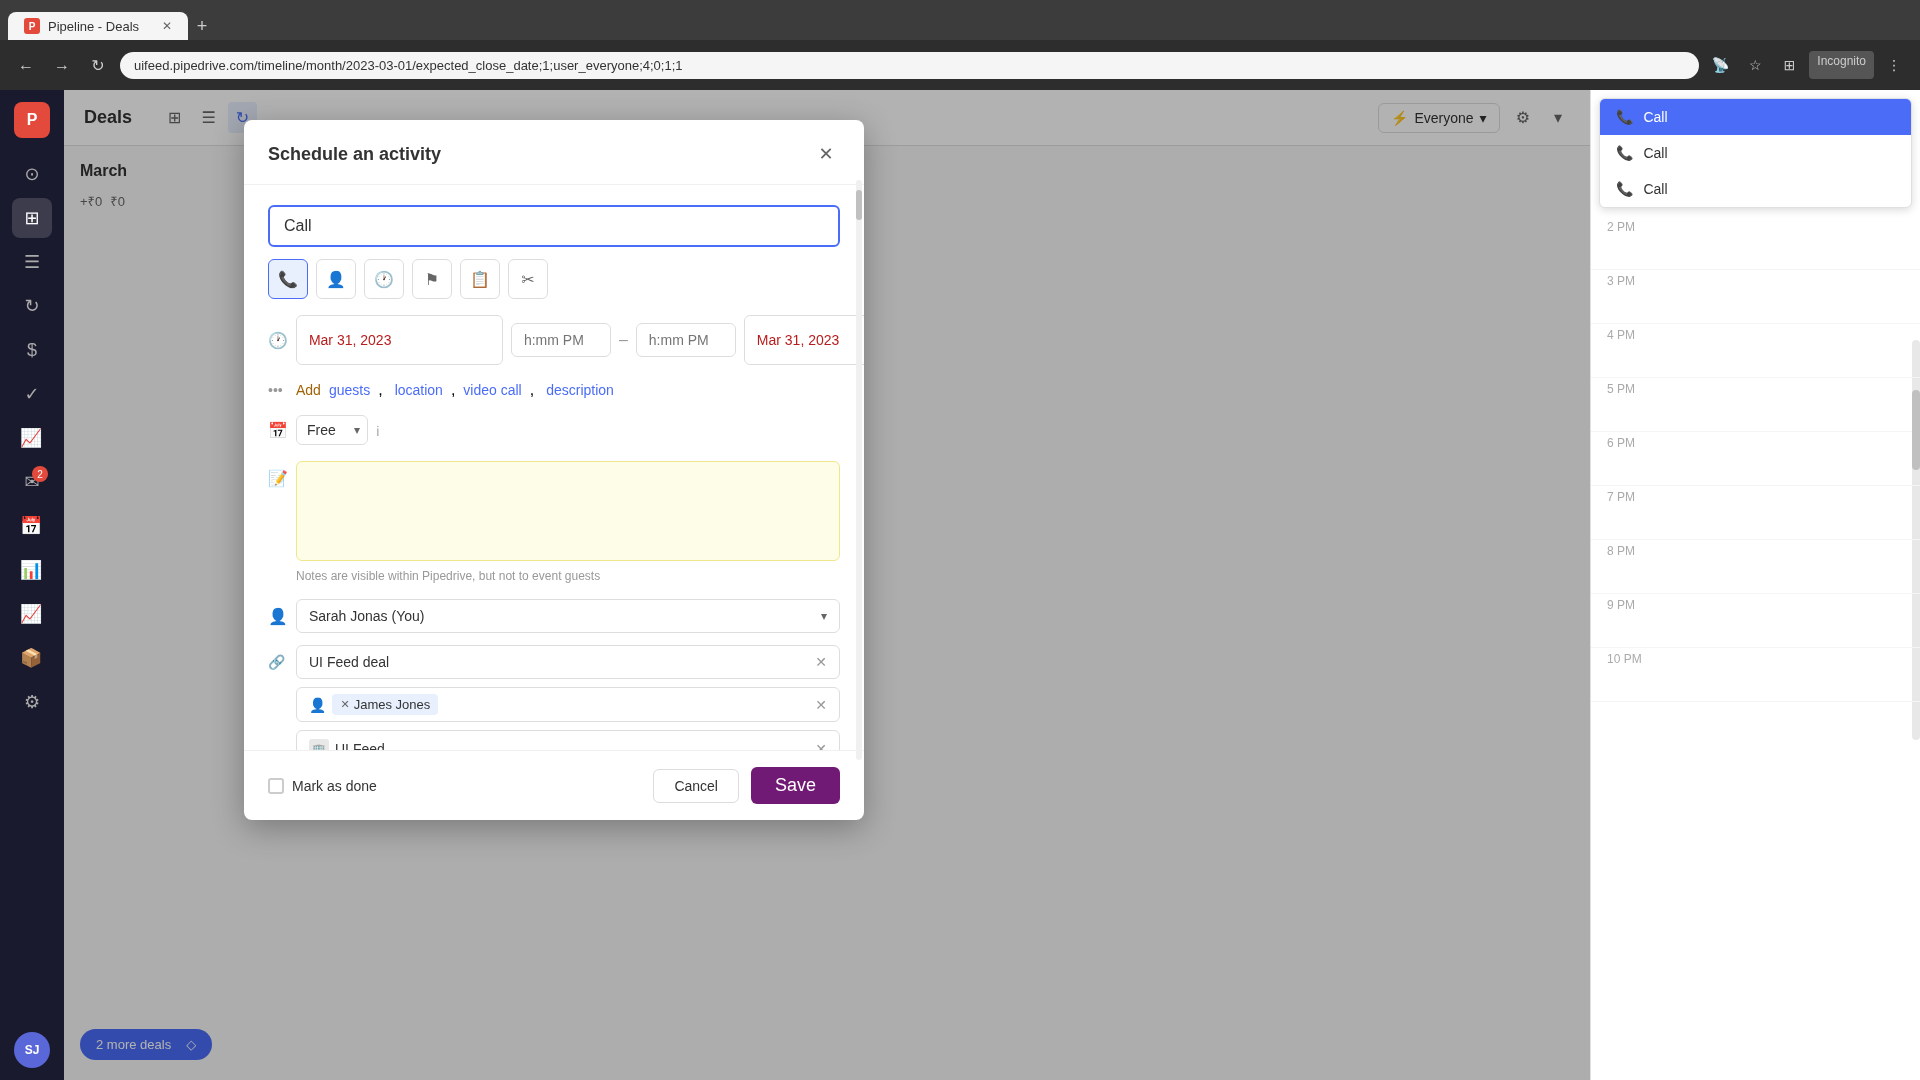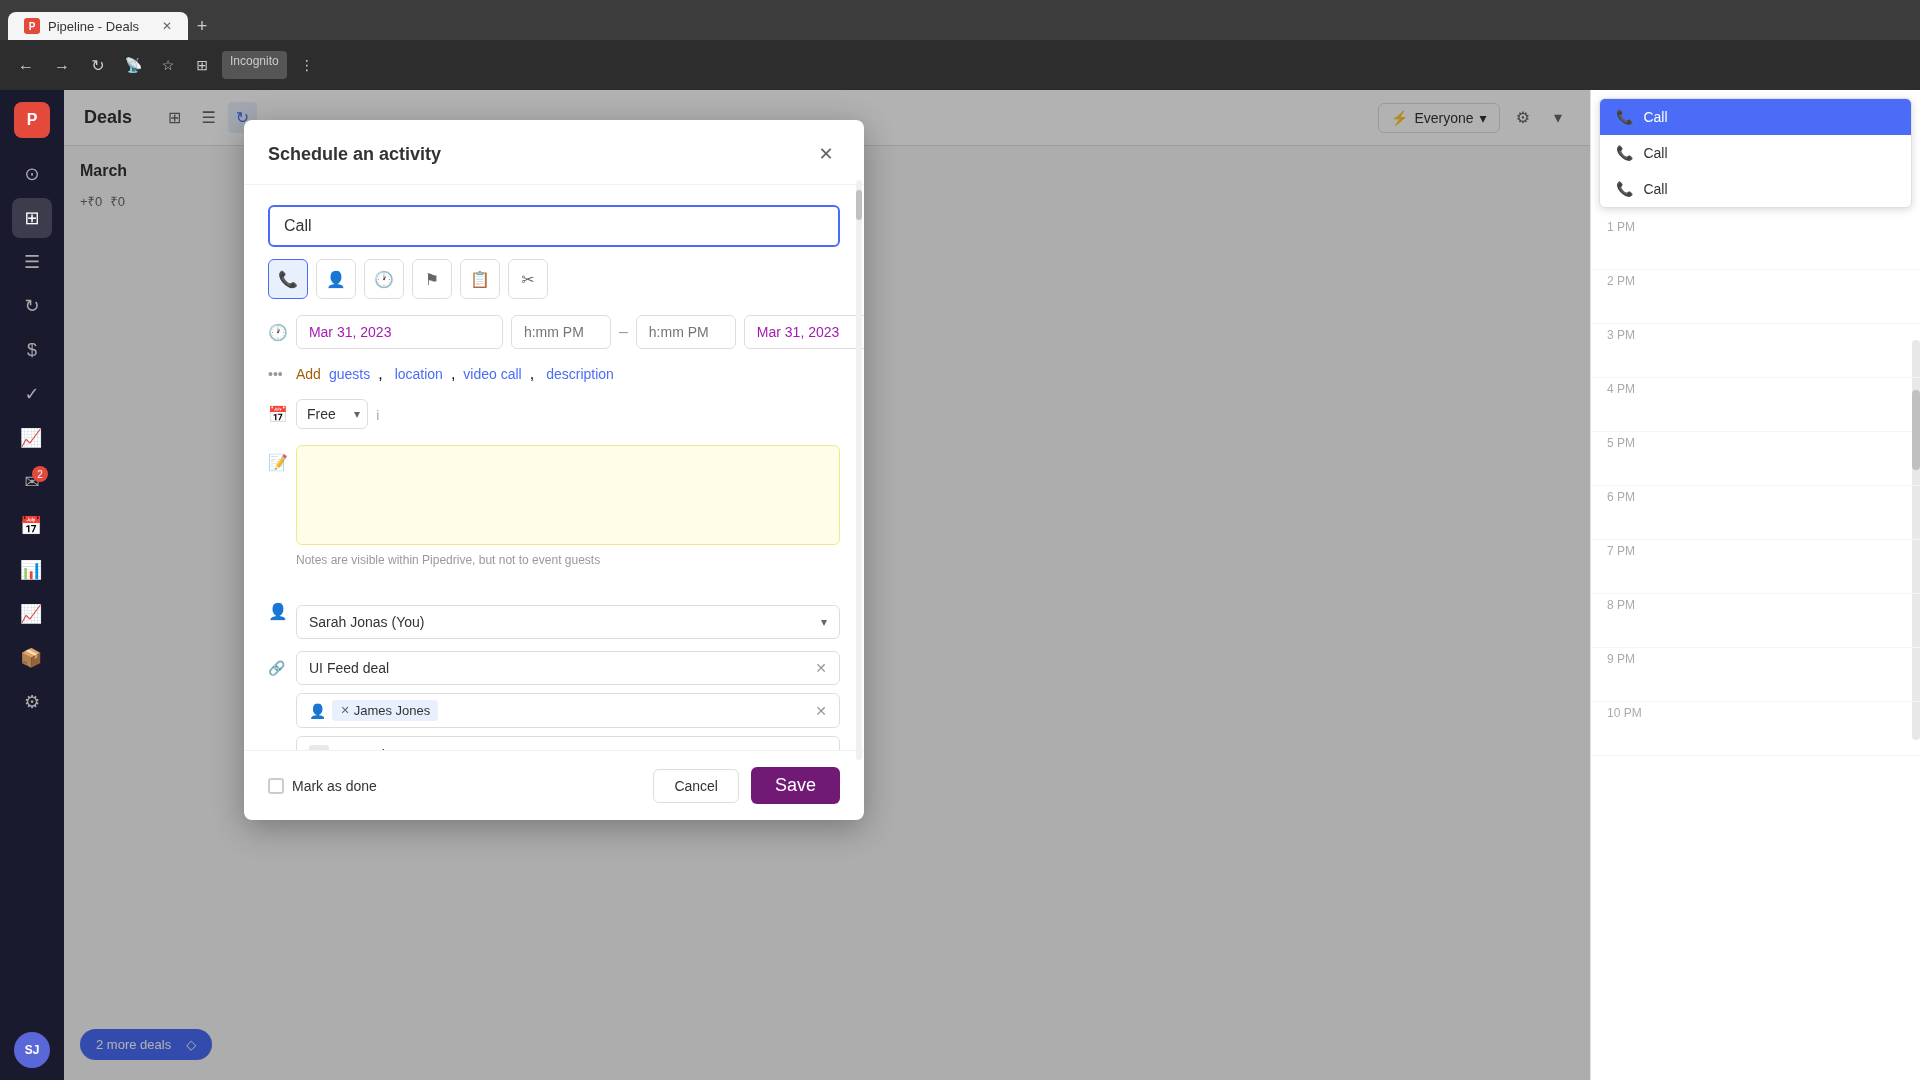"uifeed.pipedrive.com/timeline/month/2023" div.url-bar { html: none -> <div> <span>uifeed.pipedrive.com/timeline/month/2023-03-01/expected_close_date;1;user_everyone;4;0;1;1</span> </div> }
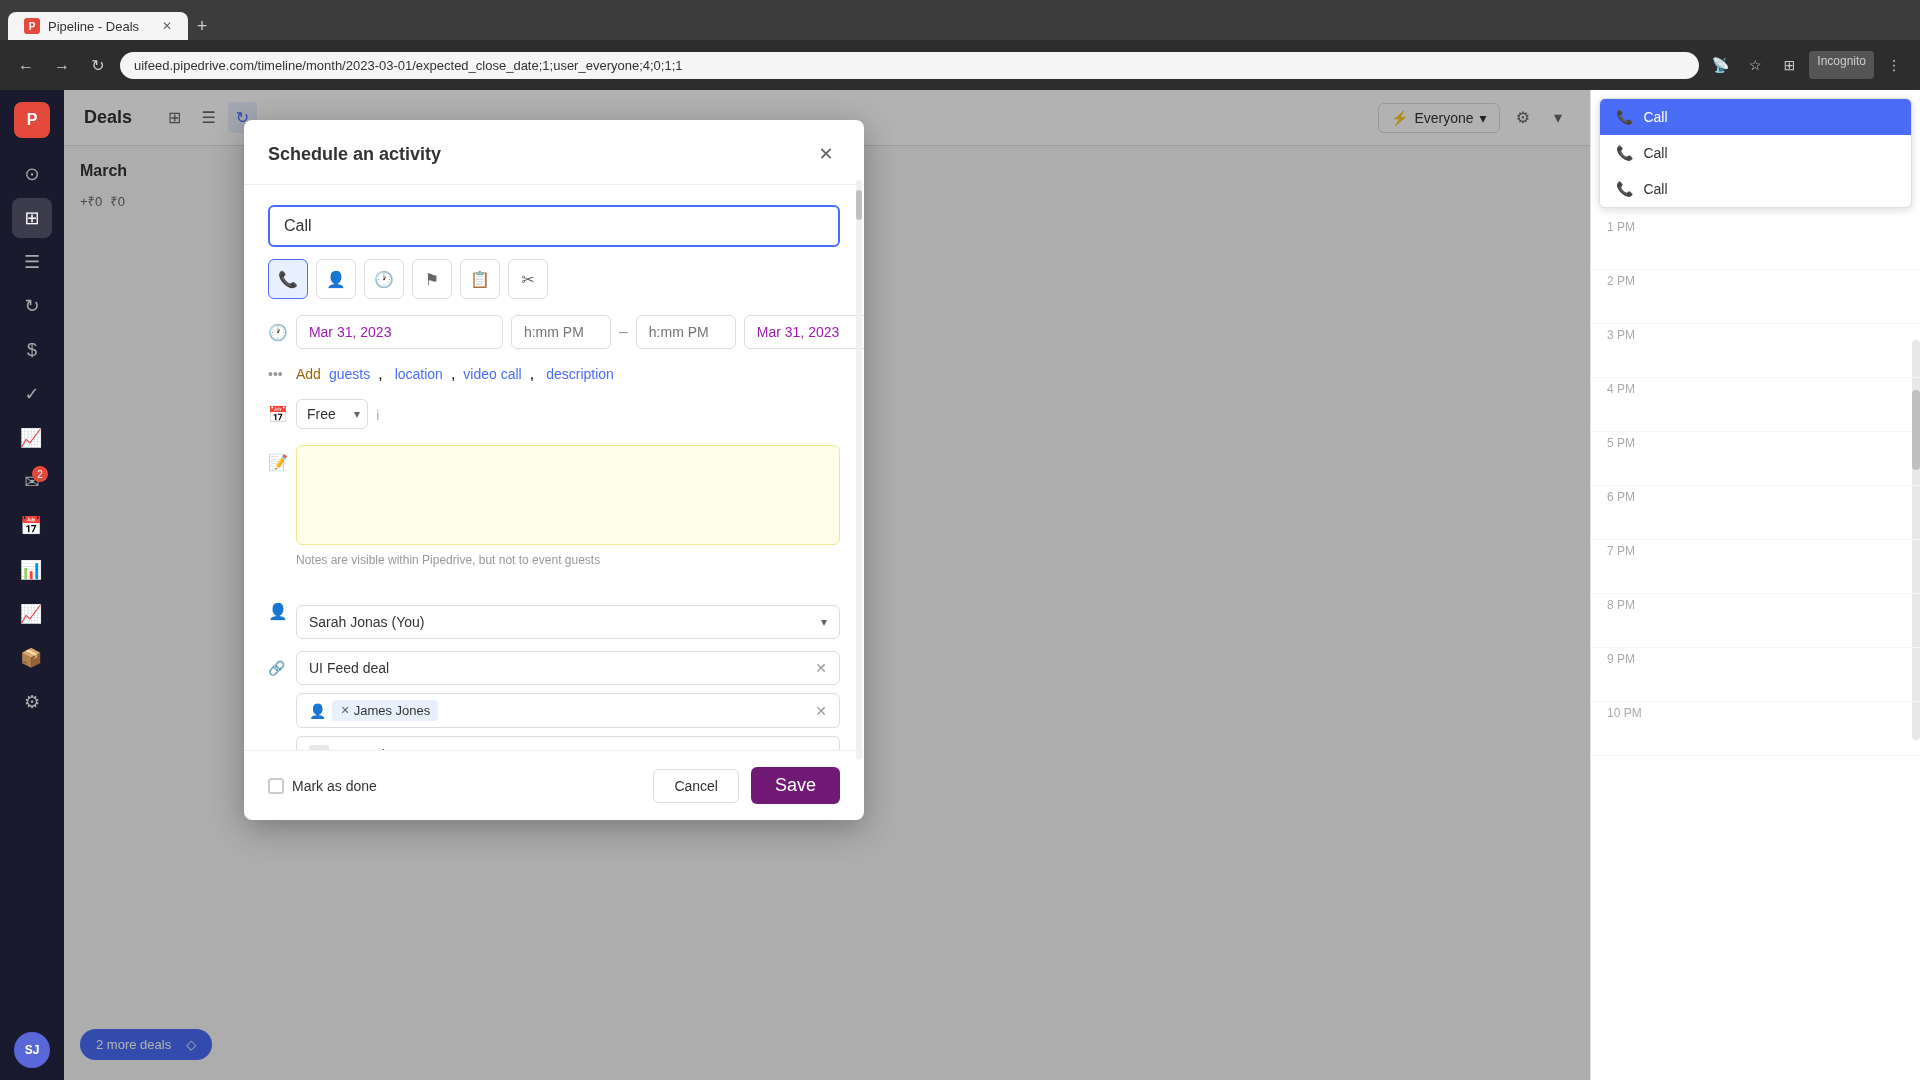"1 PM" div.timeline-slot { html: <div> <span>1 PM</span> </div> -> none }
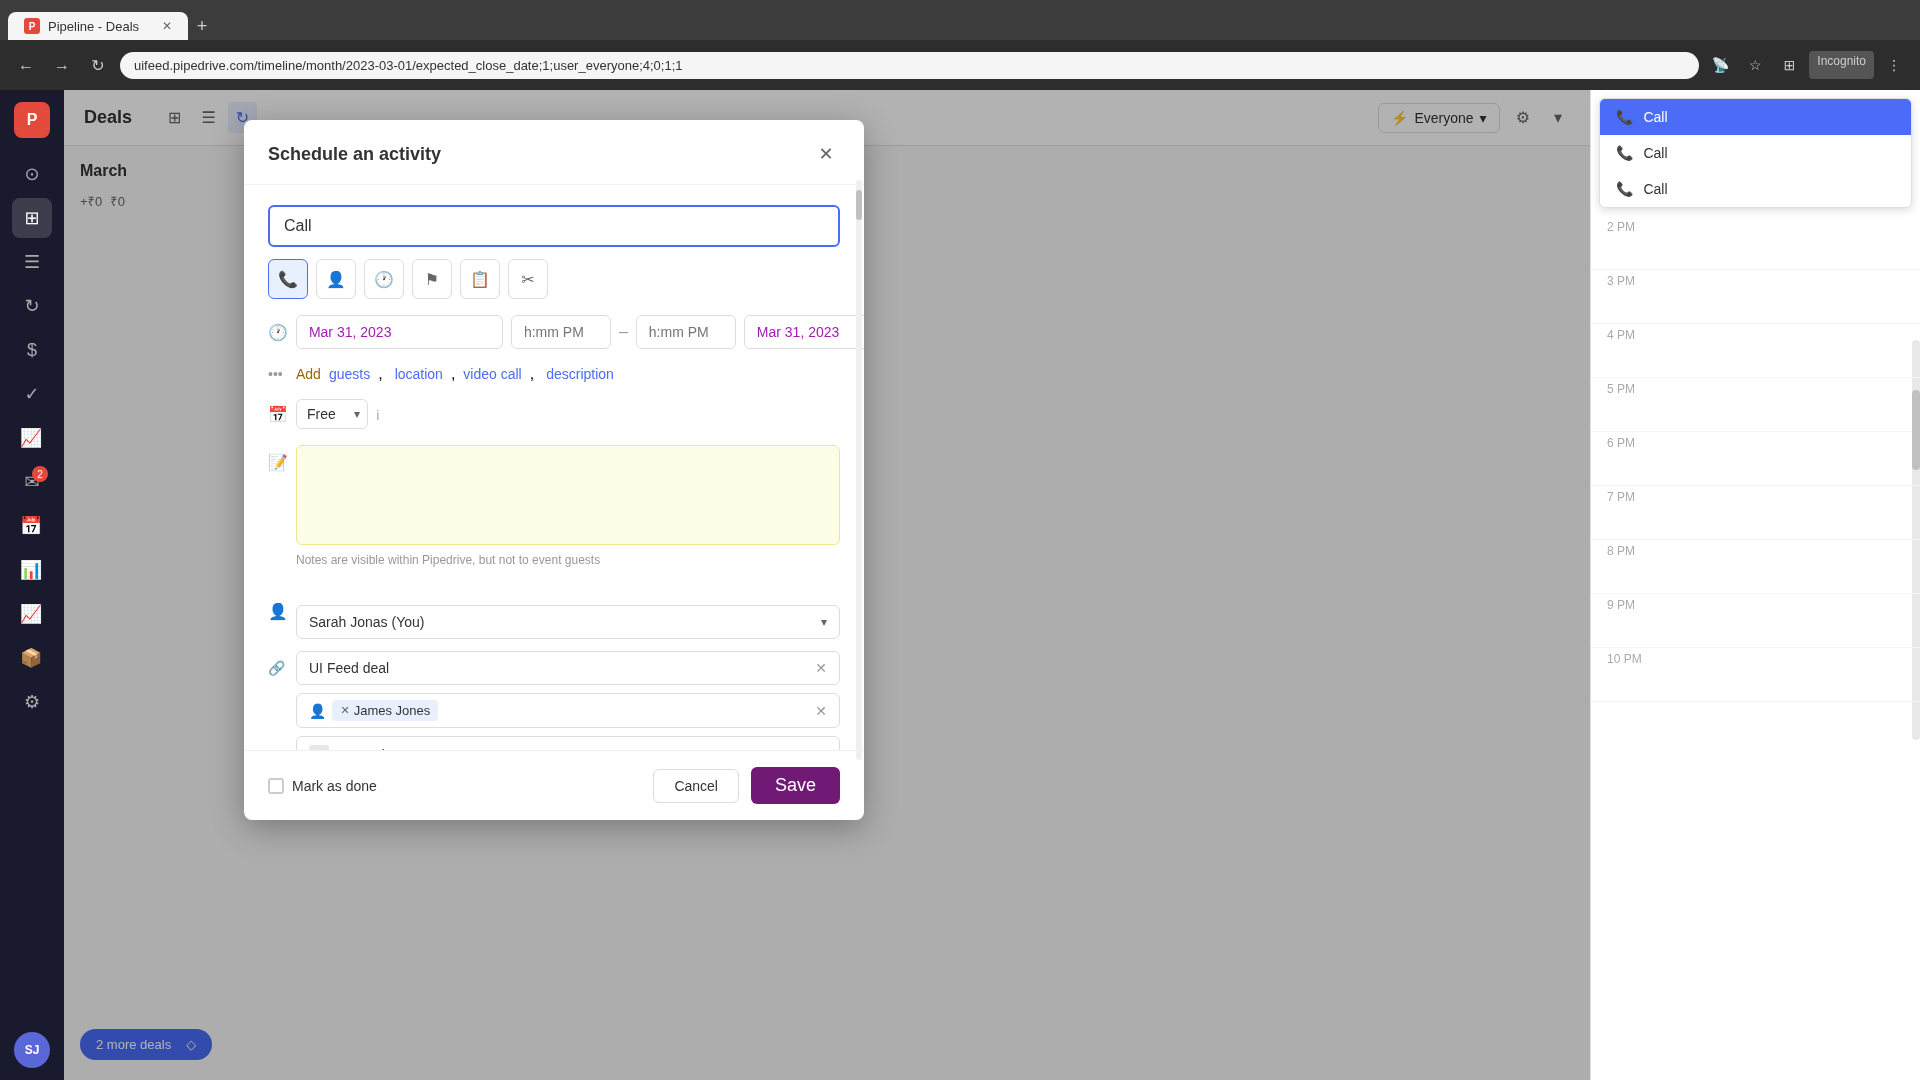"Mar 31, 2023" .date-input { color: #a21caf -> #b91c1c; padding: 8px 12px -> 16px 12px }
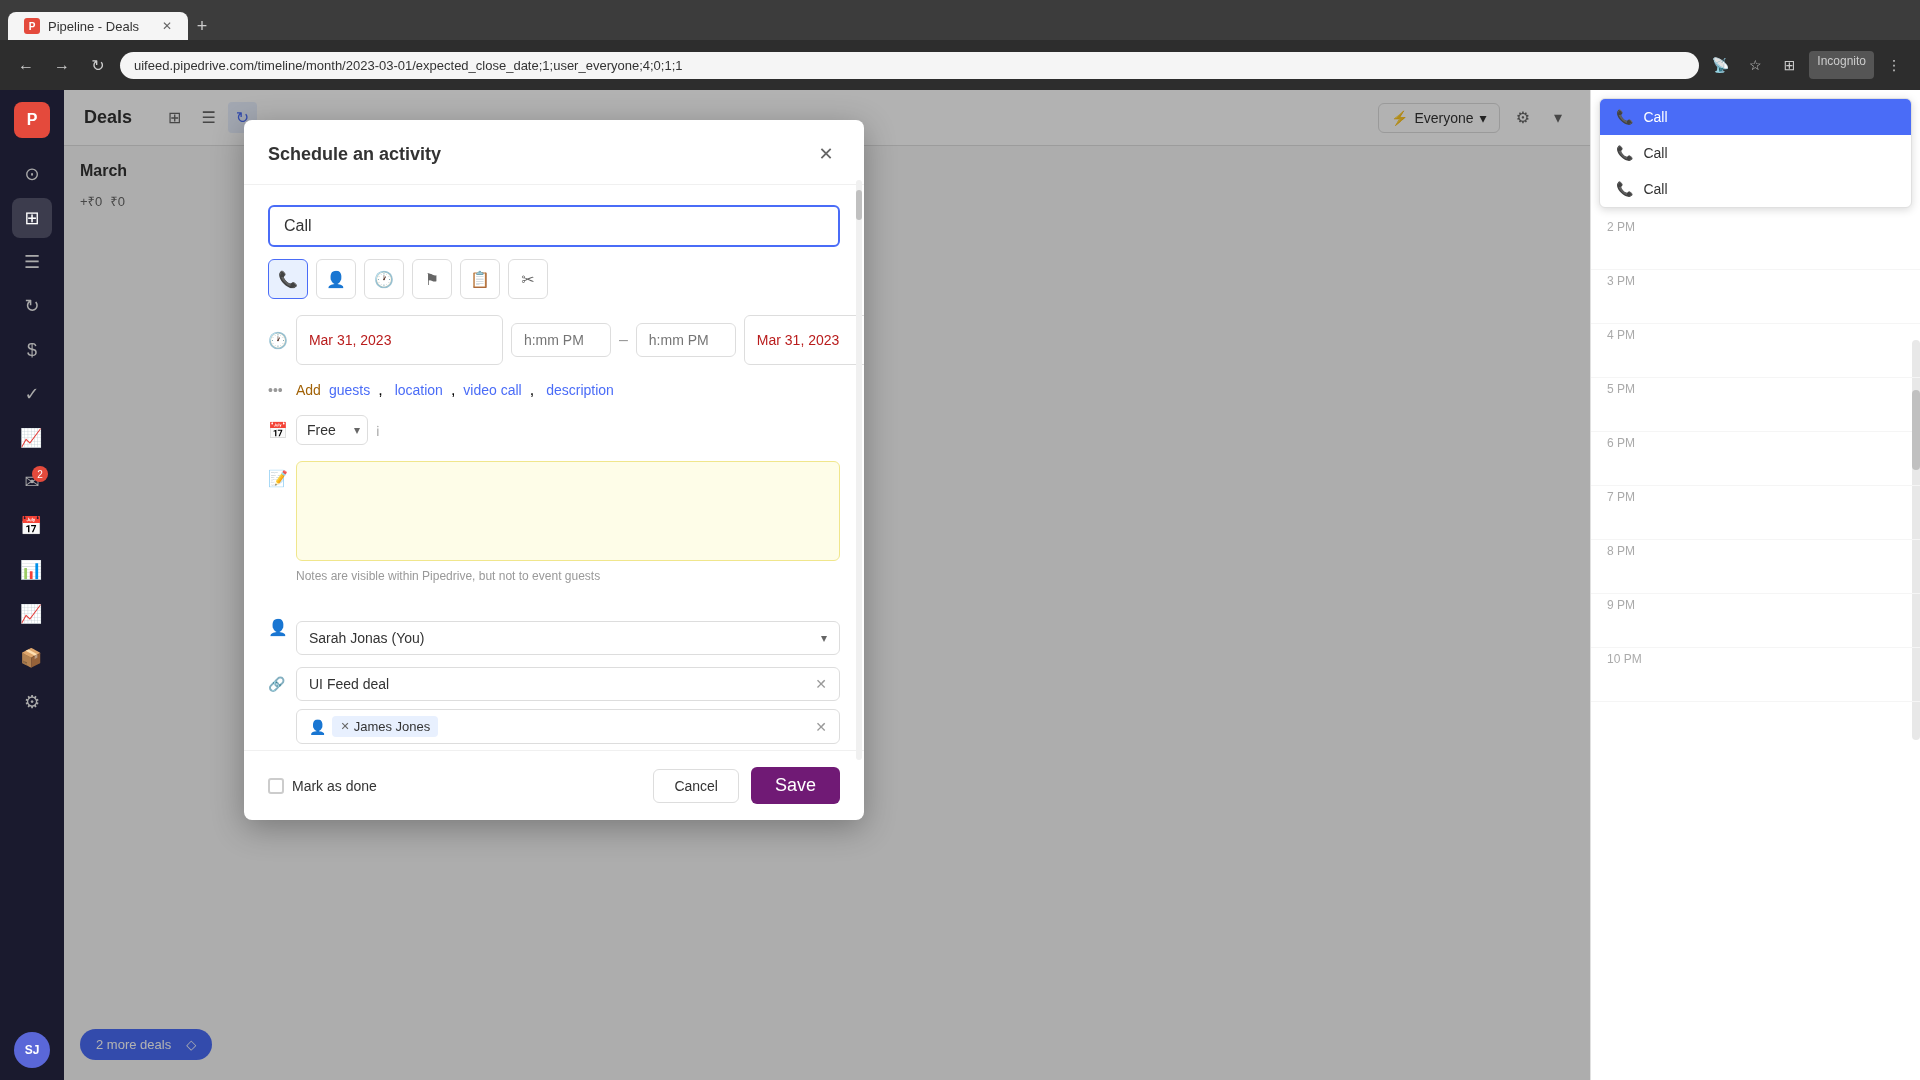"Sarah Jonas (You)" .assigned-select { margin-top: 22px -> none }
